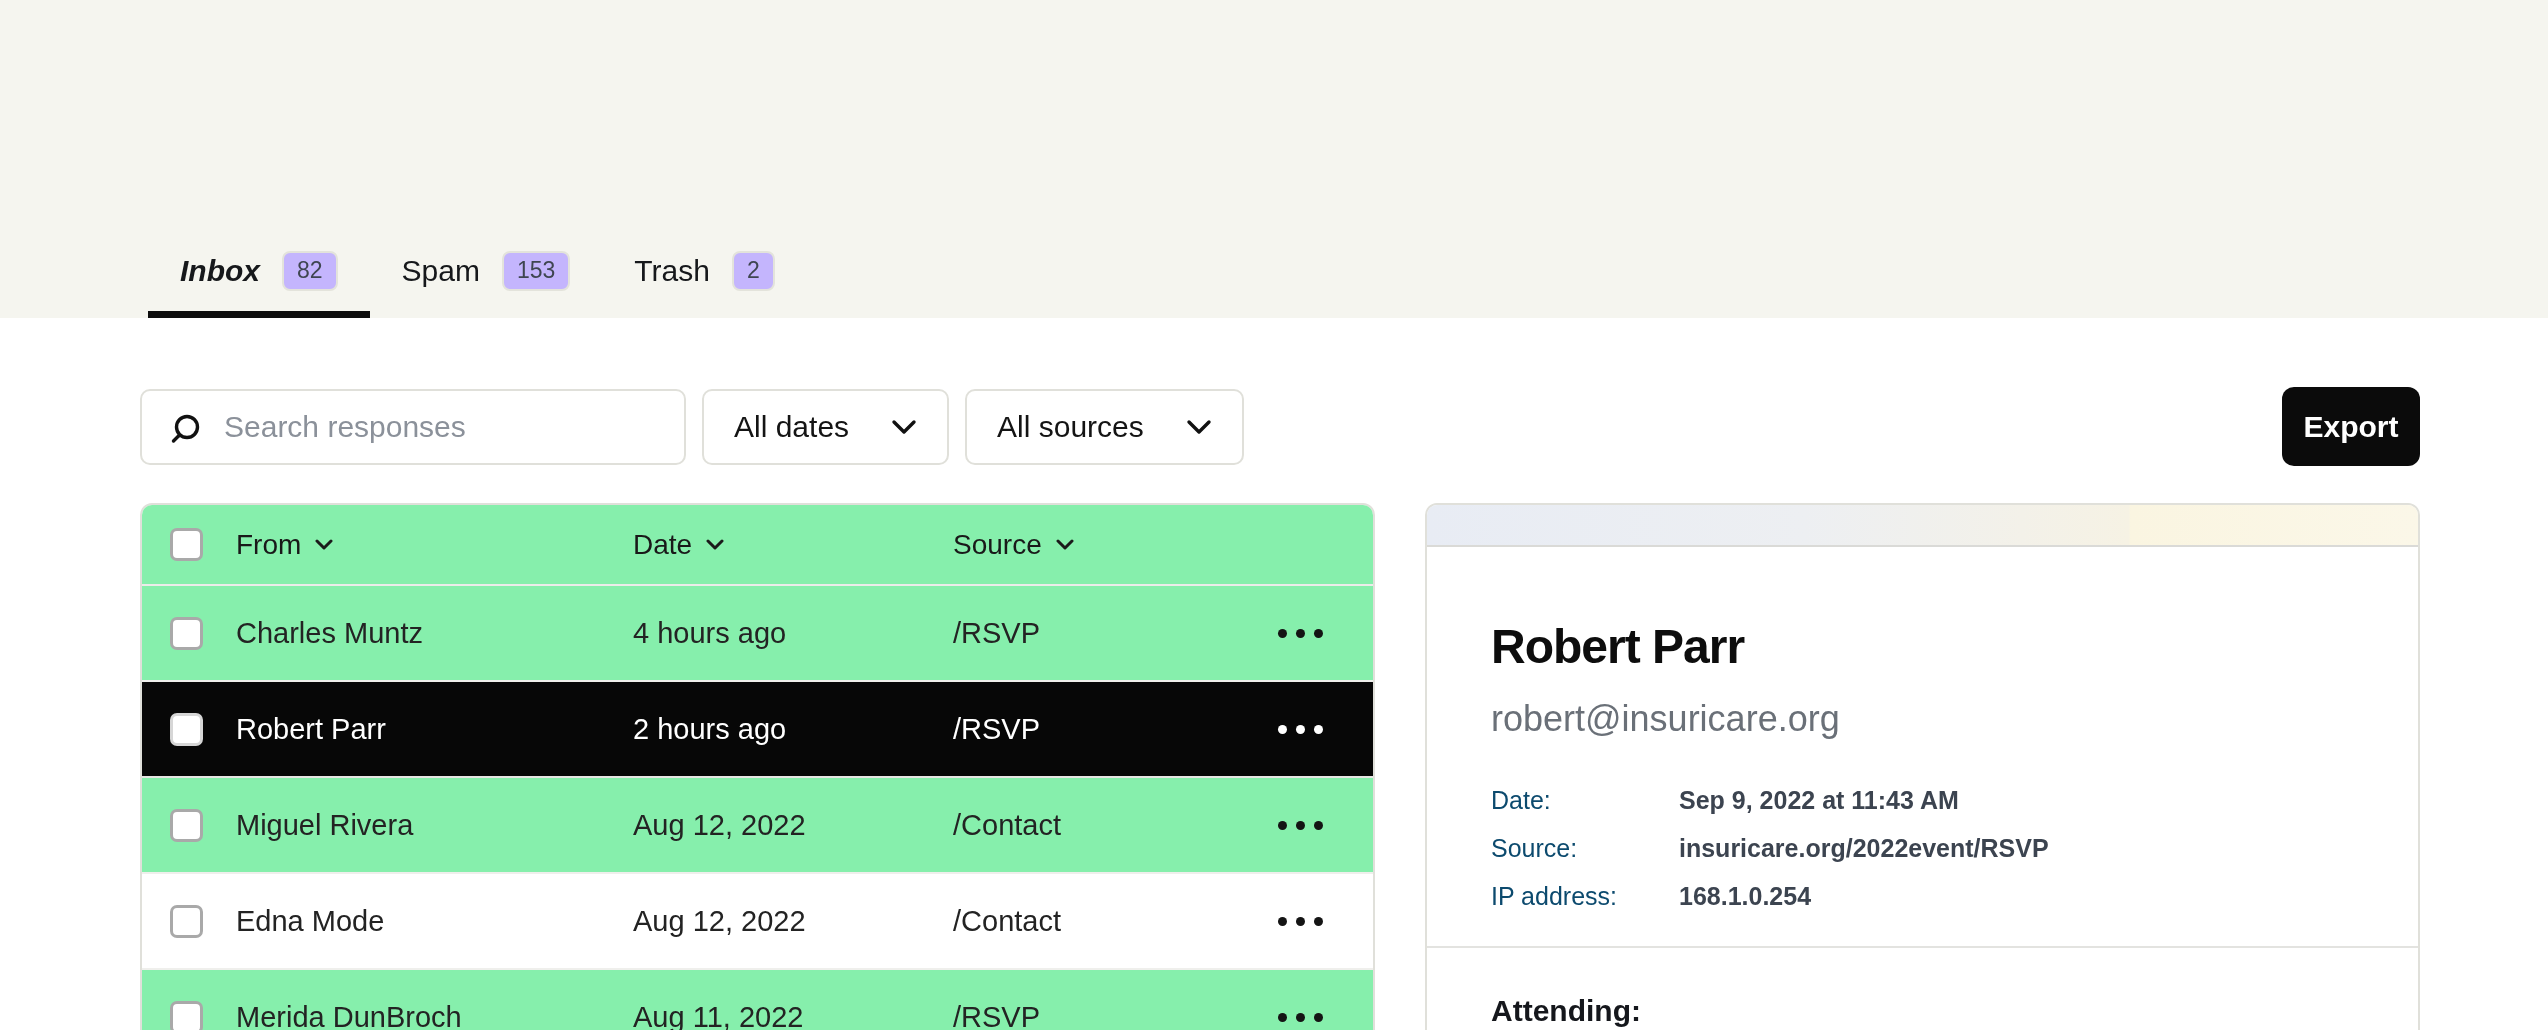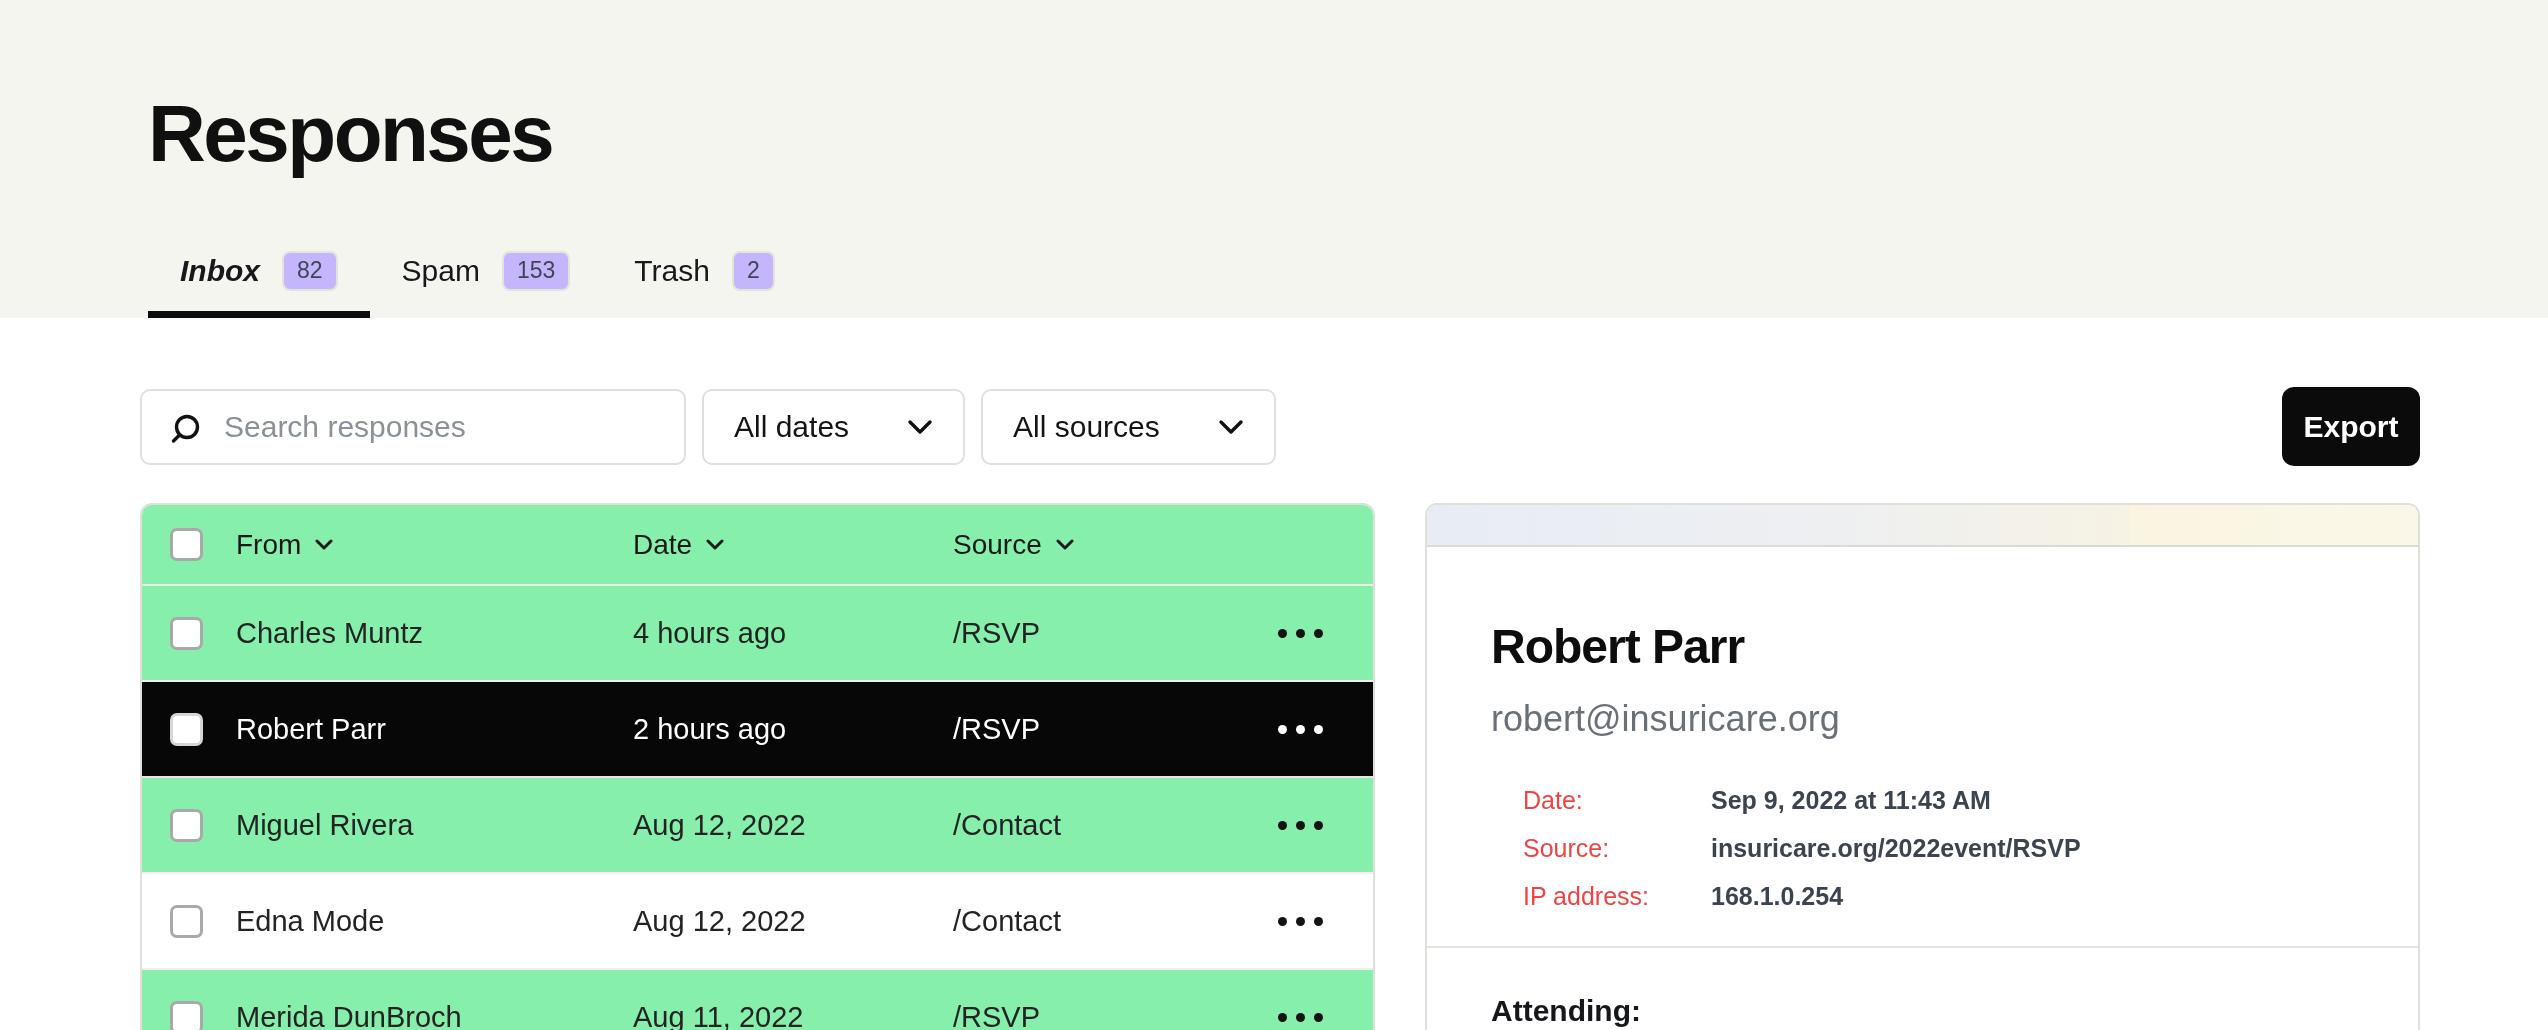"Responses" h1.page-title { html: <h1>Responses</h1> -> none }
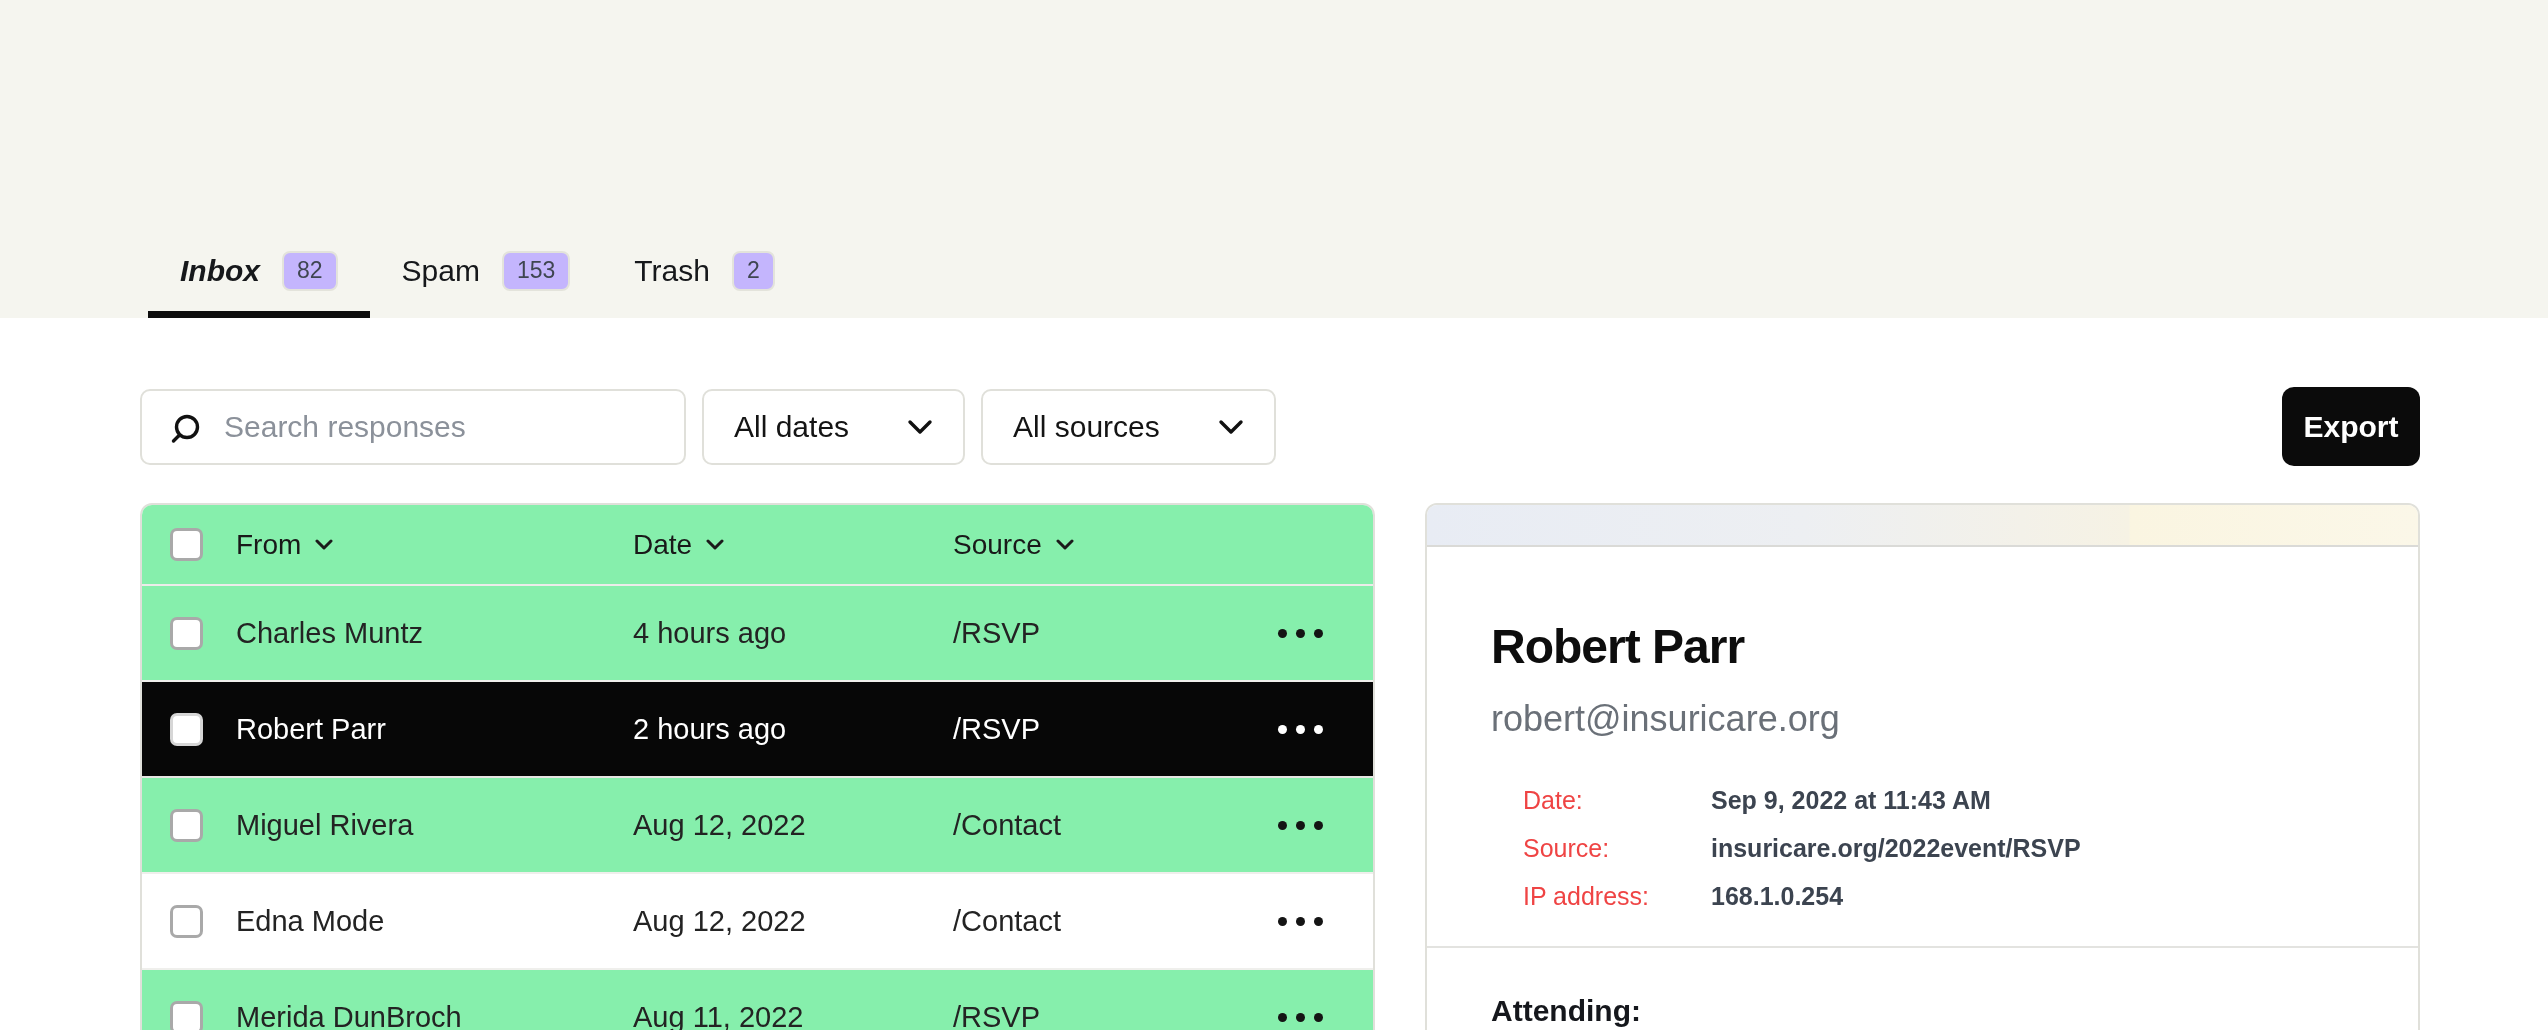"All dates" .filter { gap: 58px -> 42px }
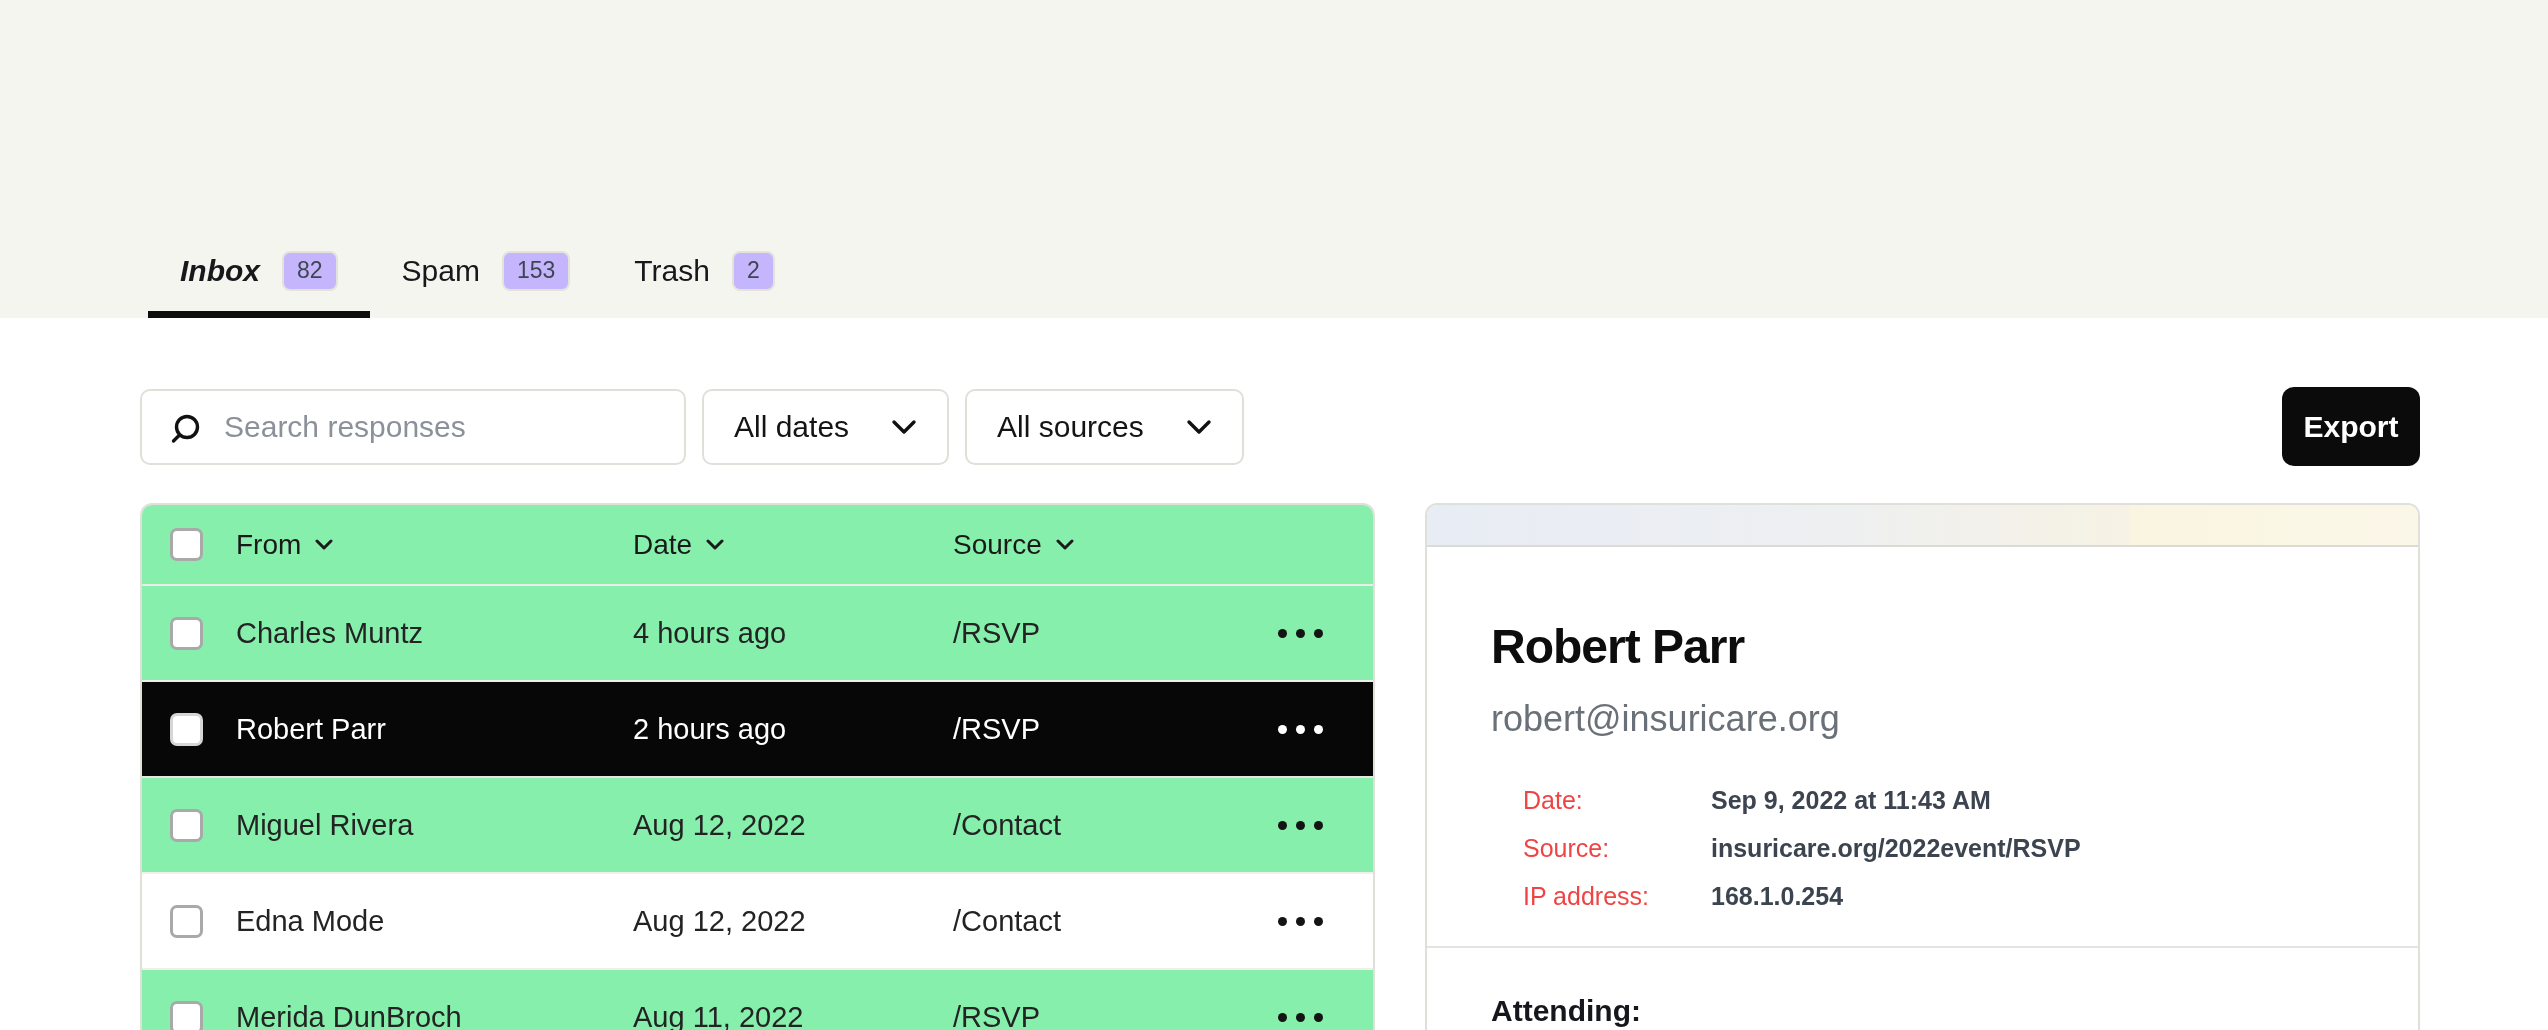"Date:" .field-label { color: #ef4444 -> #0c4a6e; margin-left: 32px -> none }
